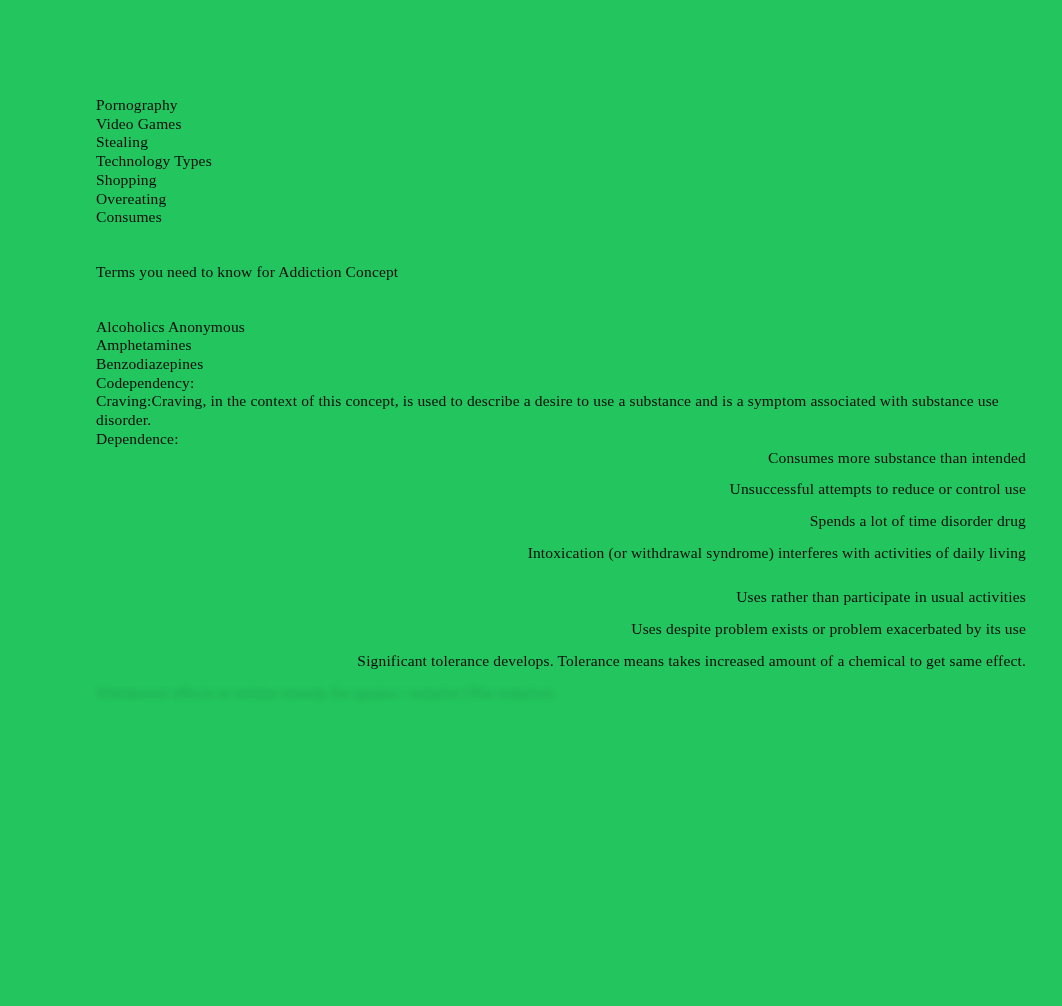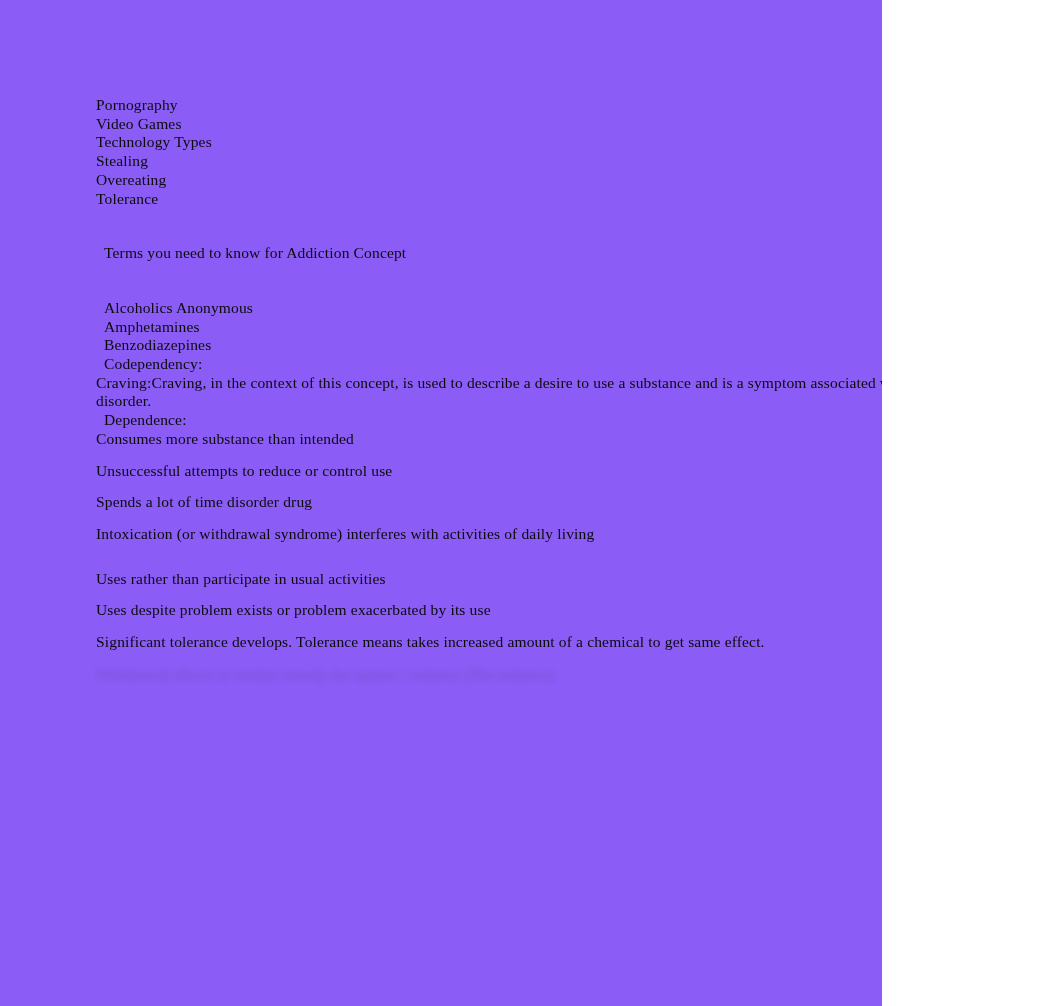"Pornography" .page { background: #8b5cf6 -> #22c55e; width: 882px -> 1062px }
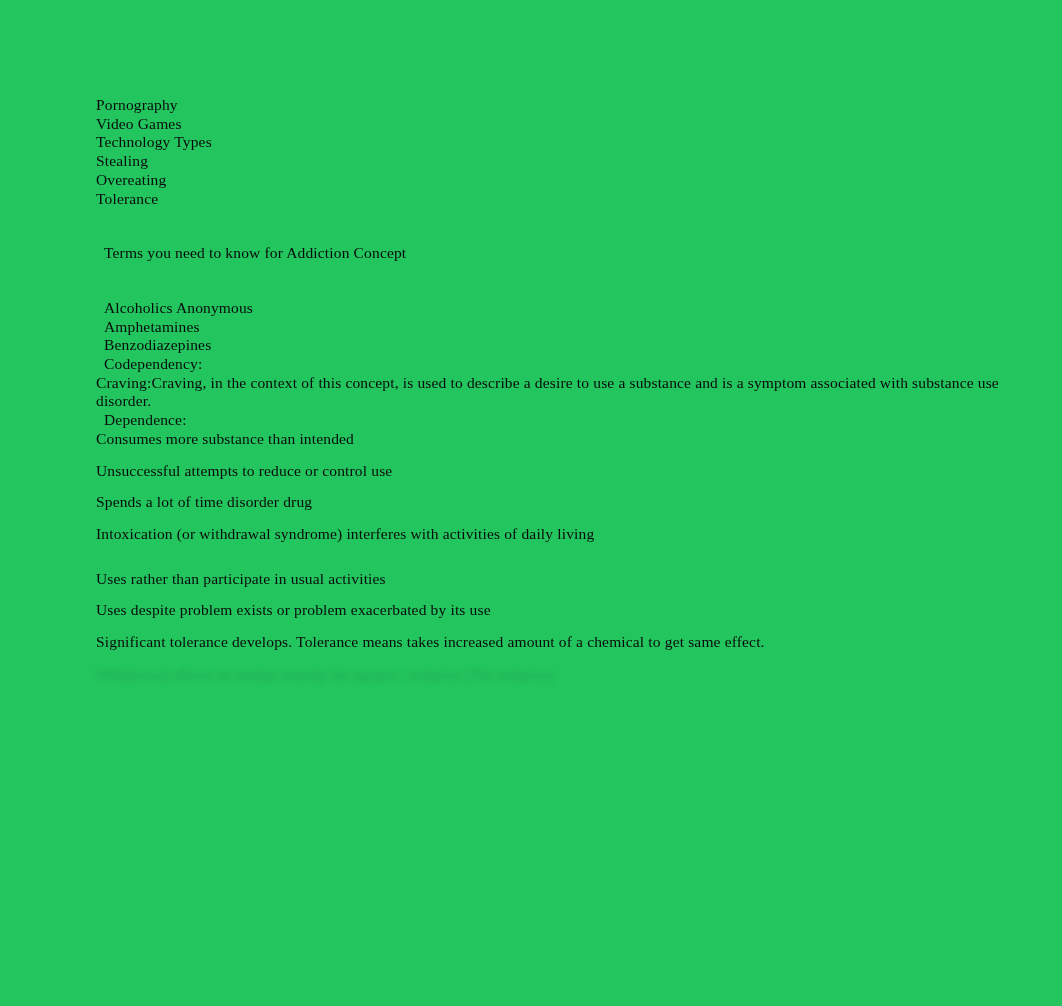"Technology Types" div.line { order: before "Stealing" -> after "Stealing" }
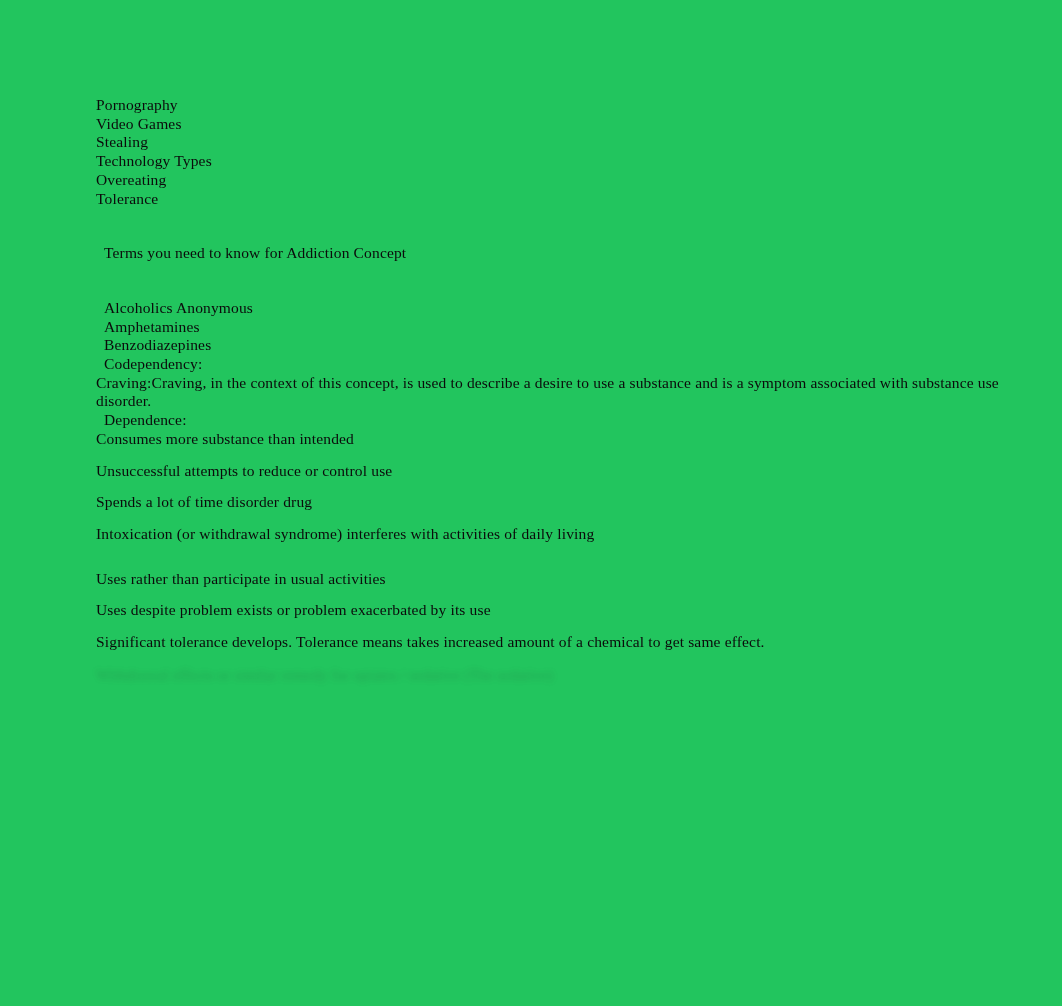"Shopping" div.line { html: none -> <div>Shopping</div> }
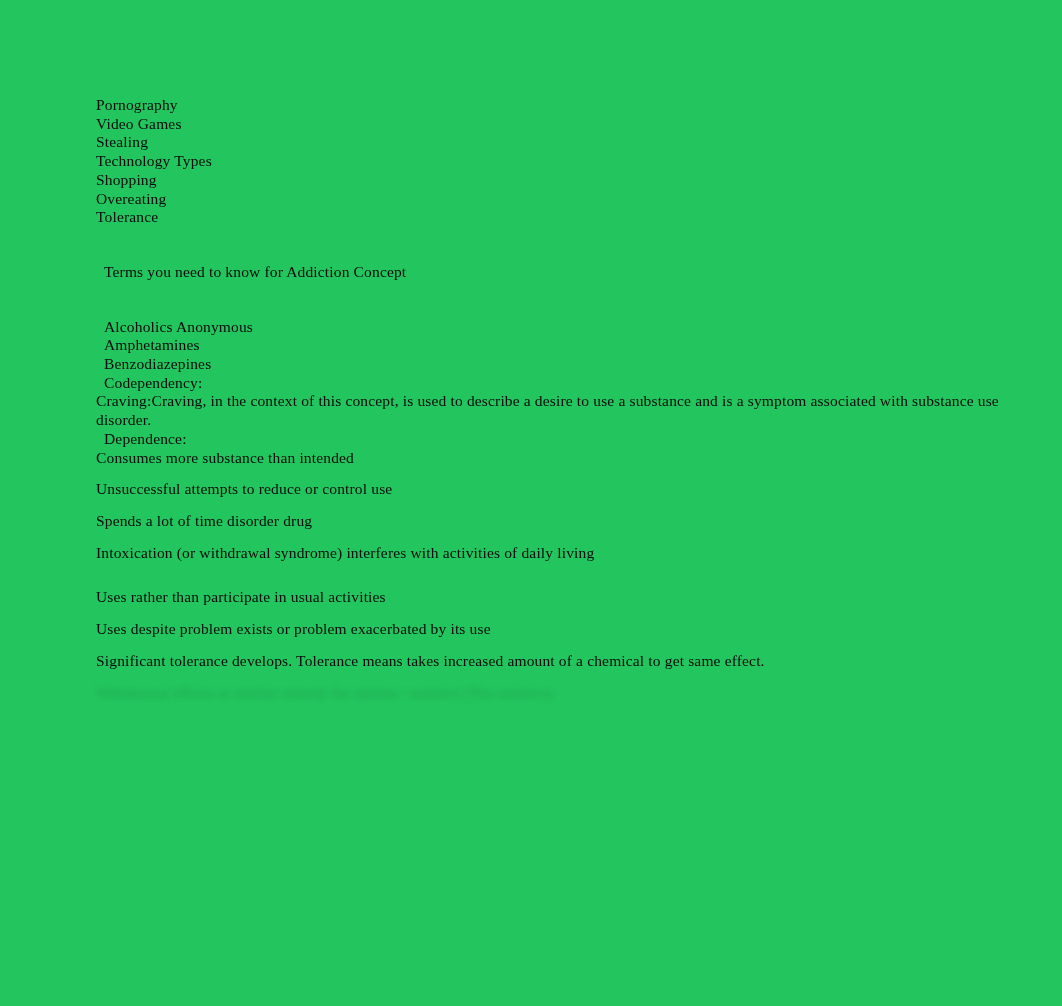"Tolerance" div.line { text: Tolerance -> Consumes }
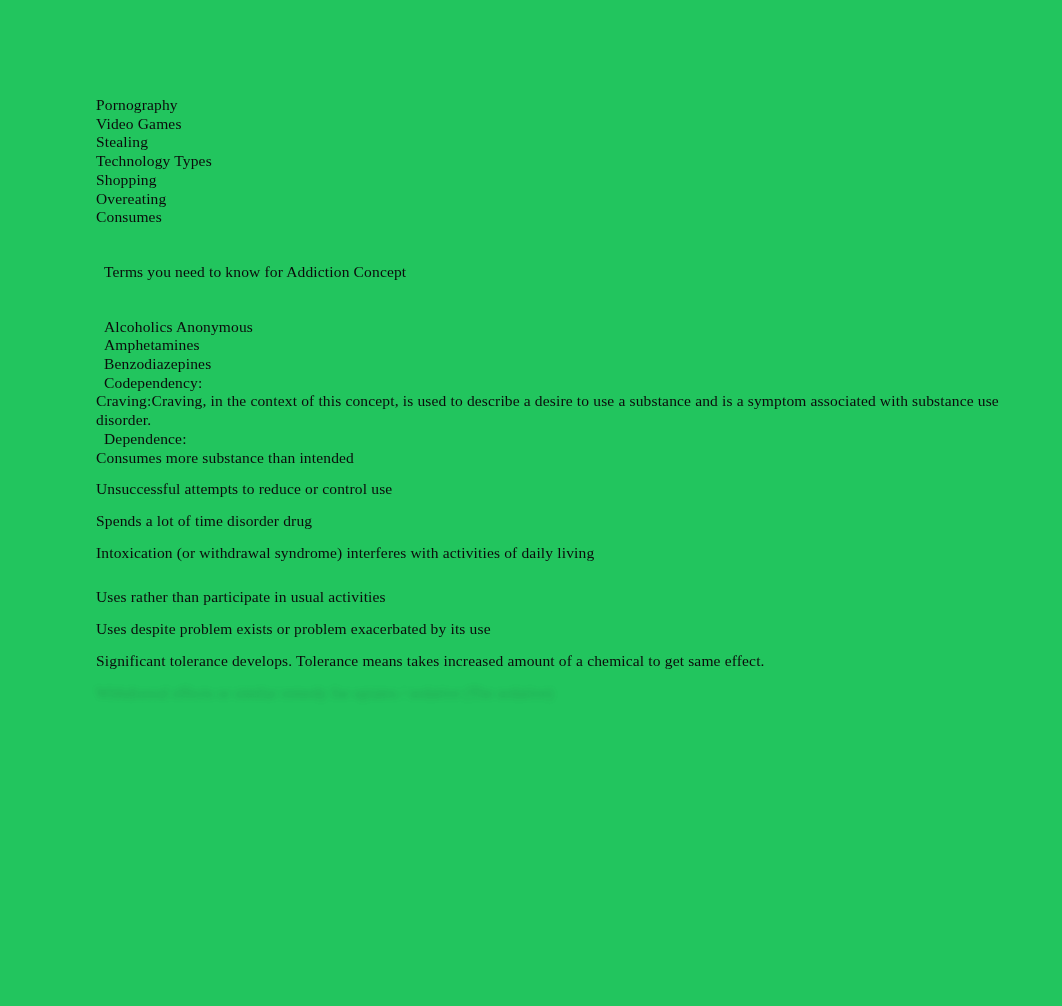"Terms you need to know" .ghost { margin-left: 8px -> none }
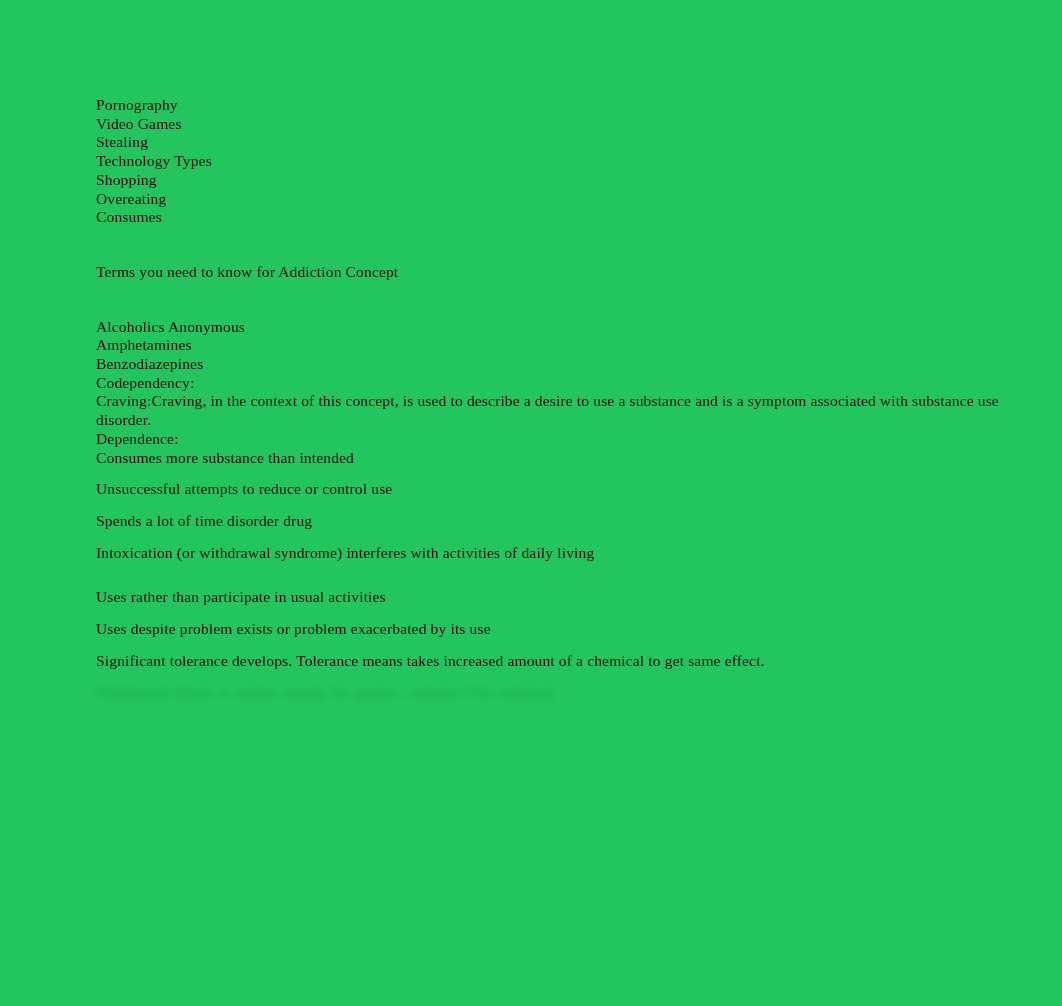"Consumes more substance than intended" .criteria .line { text-align: none -> right }
